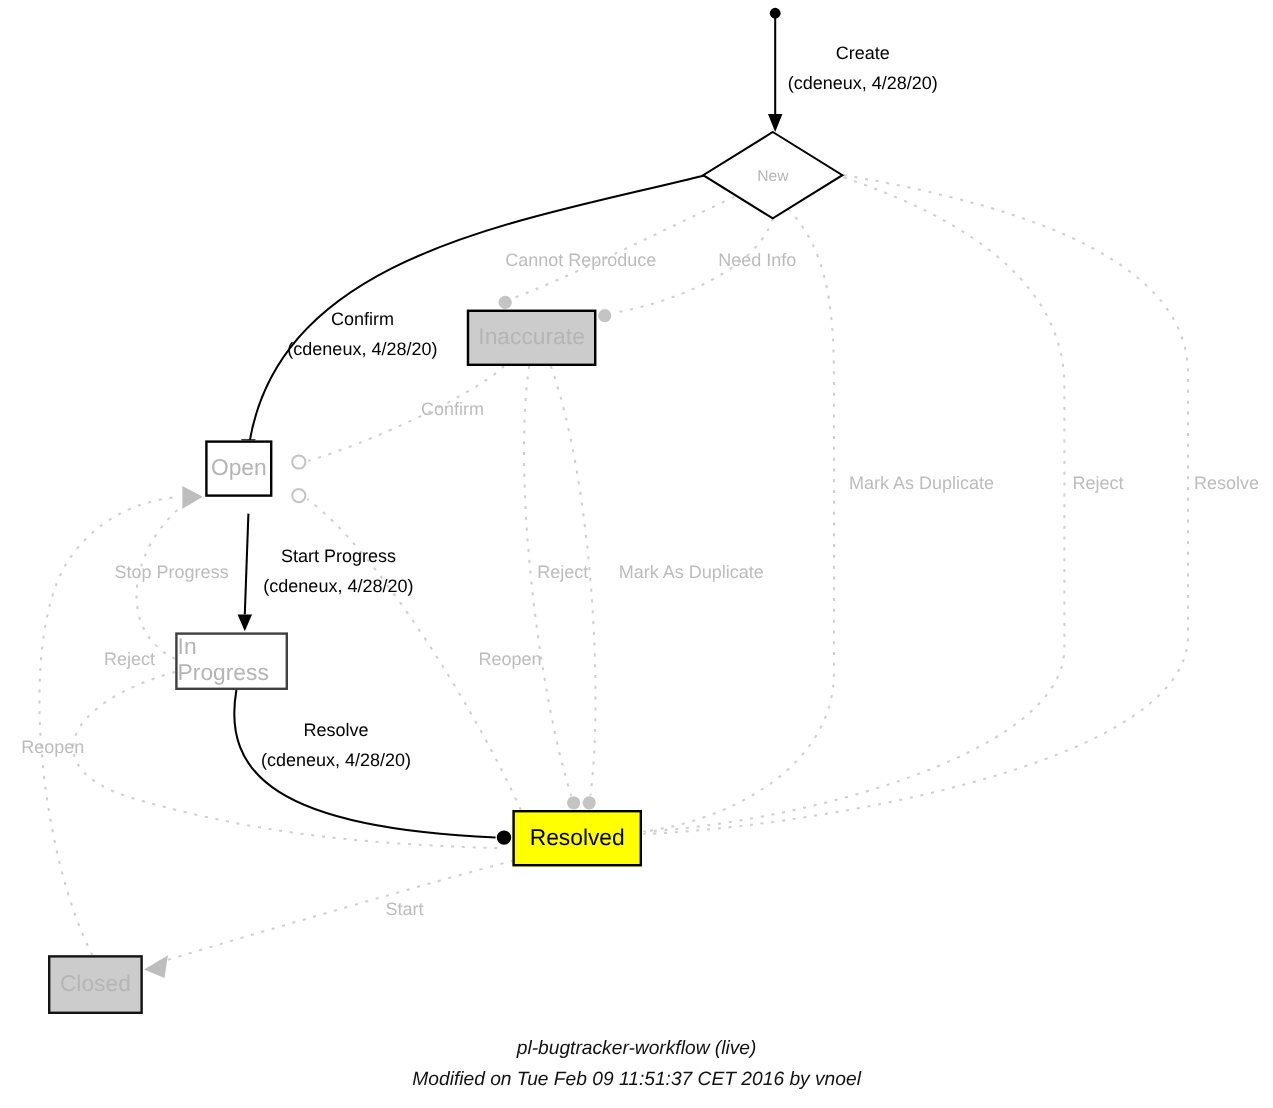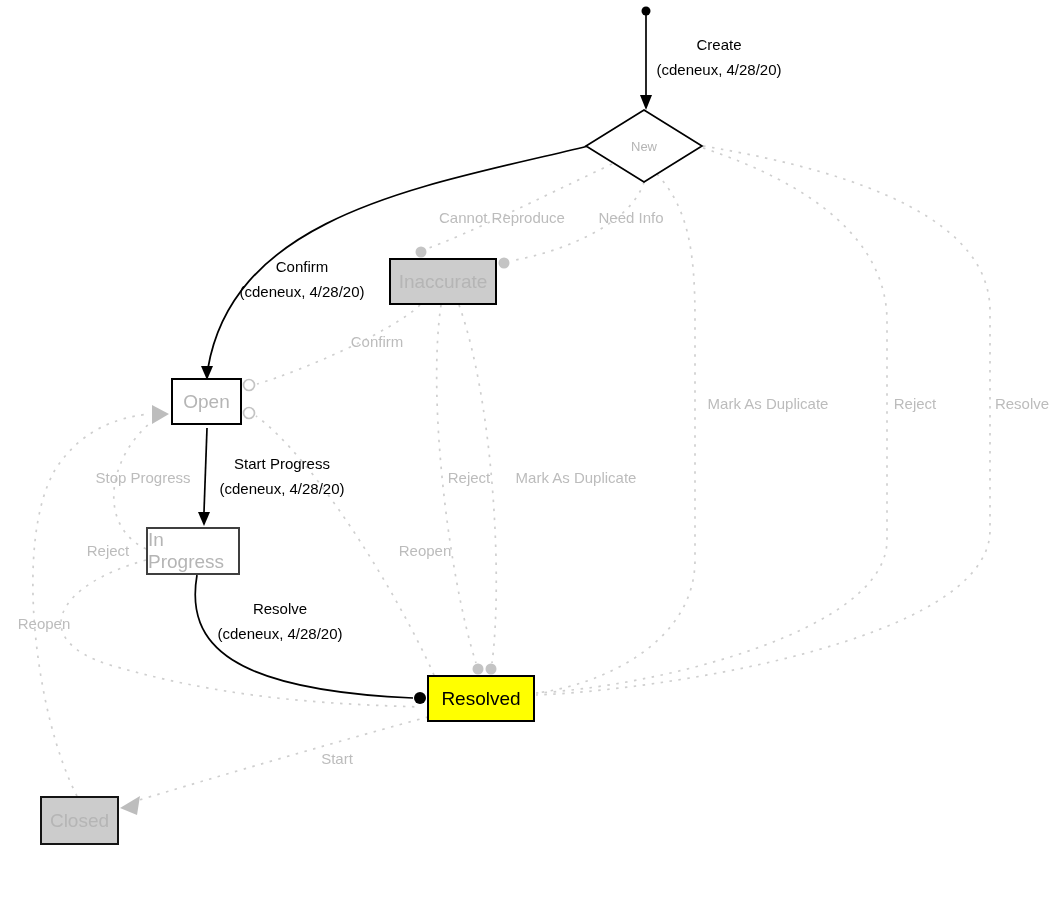"Cannot Reproduce" div.edge-label { left: 502px -> 484px }
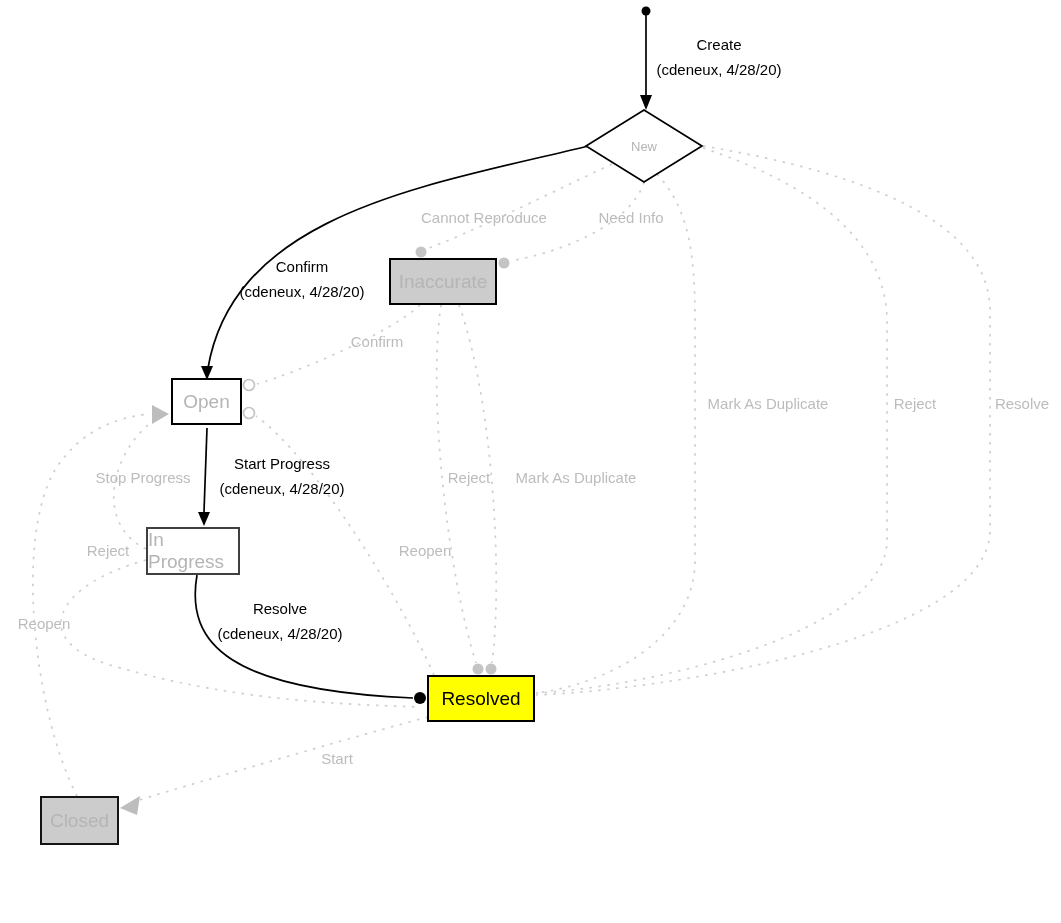"Open" div.node { top: 378px -> 367px; width: 71px -> 56px }
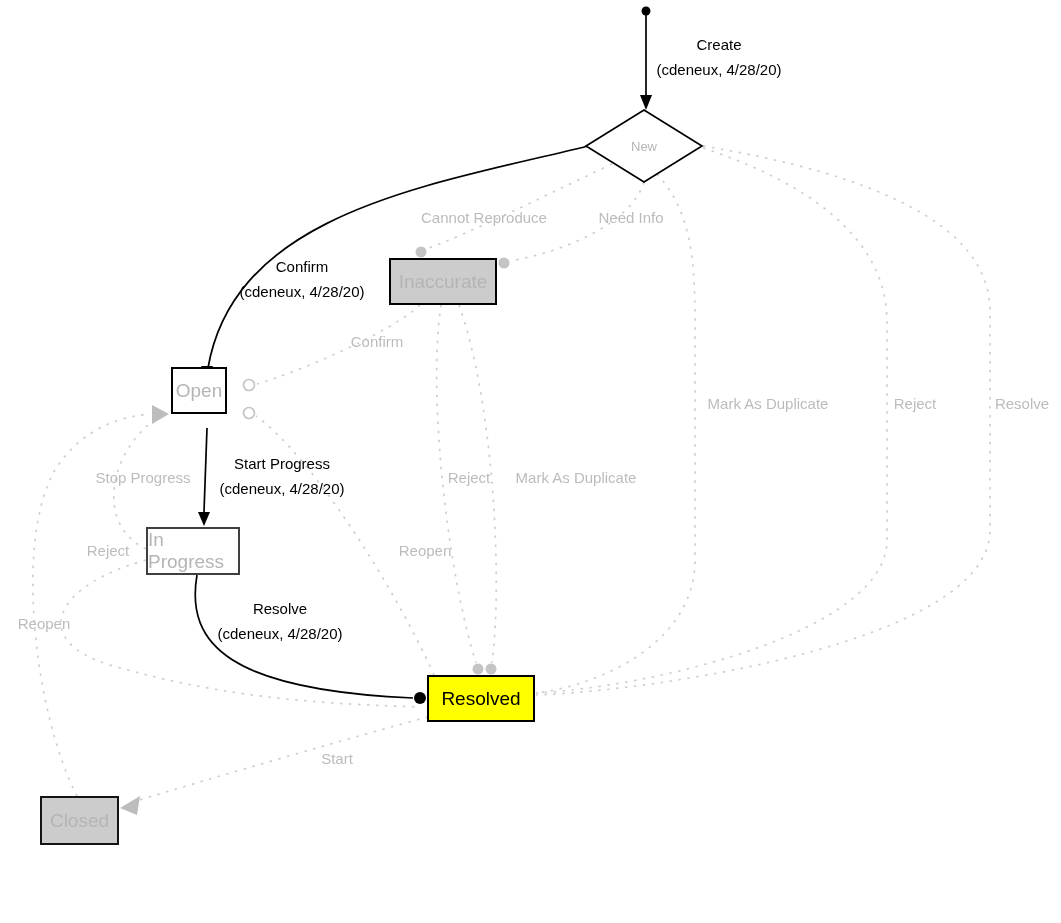"pl-bugtracker-workflow (live)" div { html: none -> <div> <div>pl-bugtracker-workflow (live)</div> <div>Modified on Tue Feb 09 11:51:37 CET 2016 by vnoel</div> </div> }
